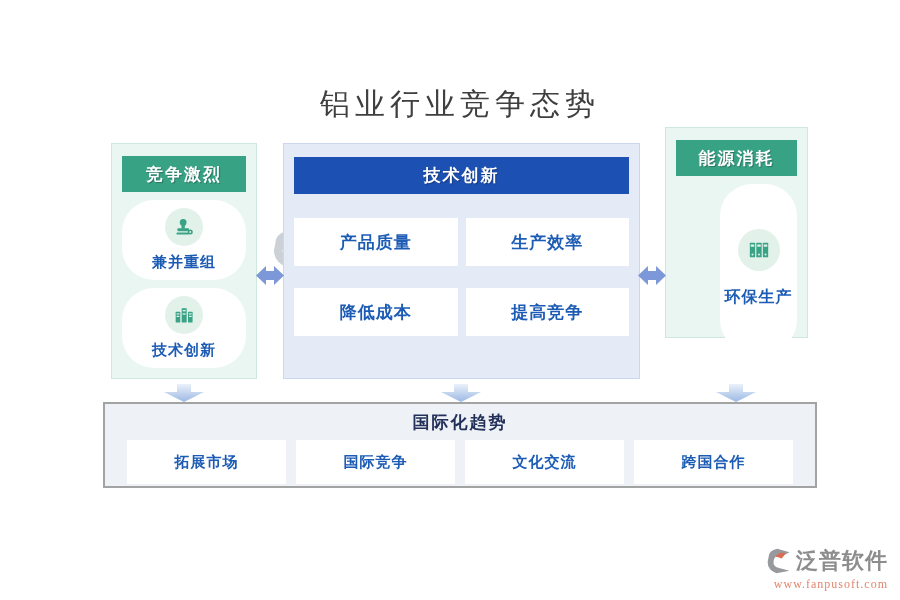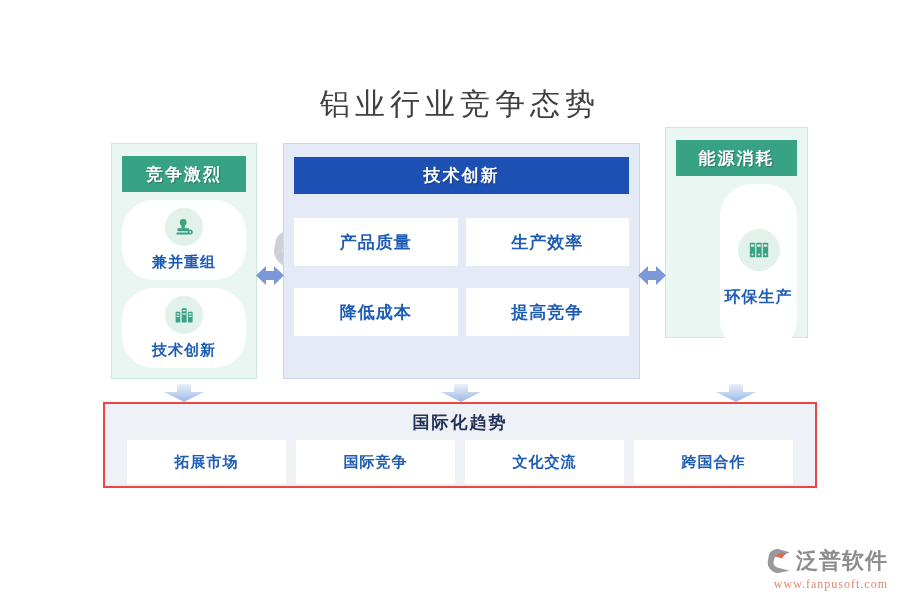"国际化趋势" .bottom { border: 2px solid #ef4444 -> 2px solid #a3a3a3 }
